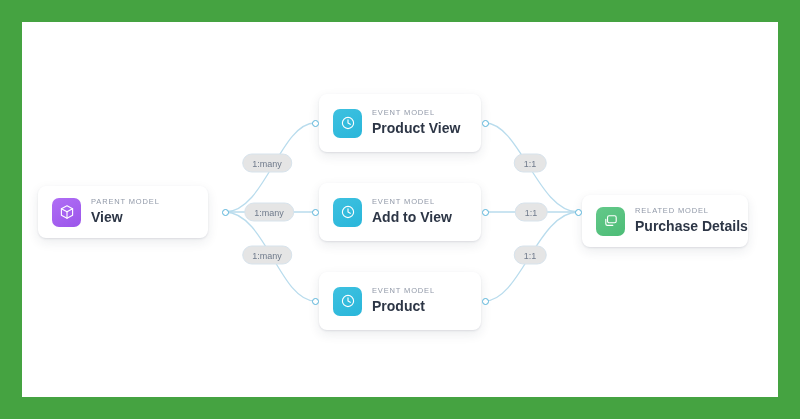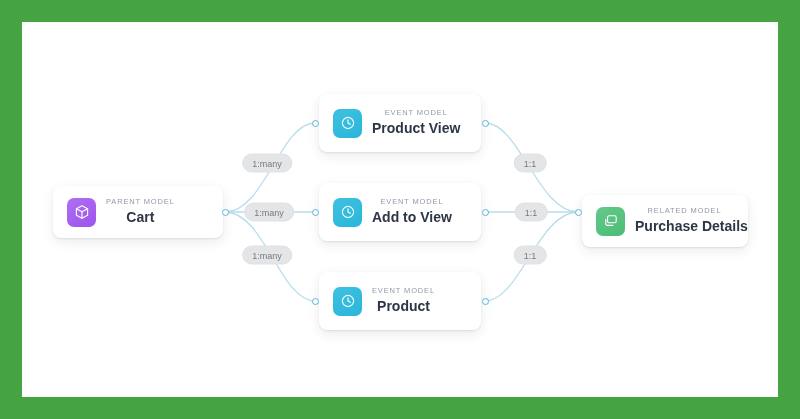"EVENT MODEL" .node-card { text-align: center -> none }
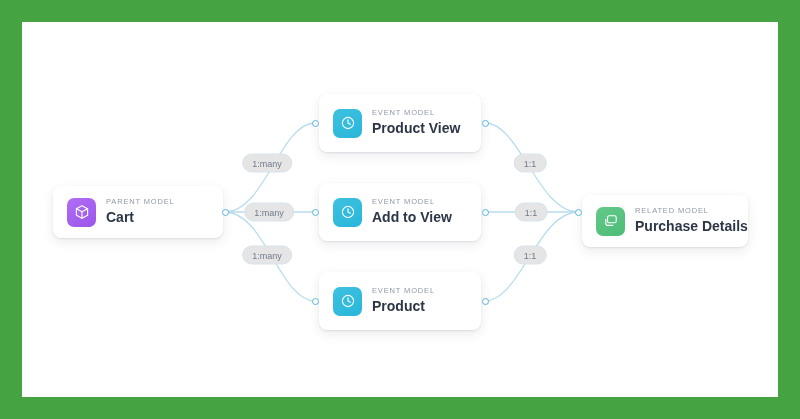"PARENT MODEL" .node-card.parent { left: 31px -> 16px }
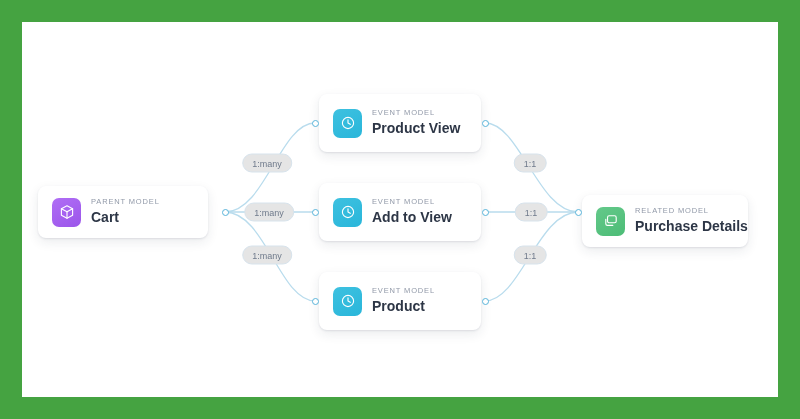"Cart" span.node-title { text: Cart -> View }
